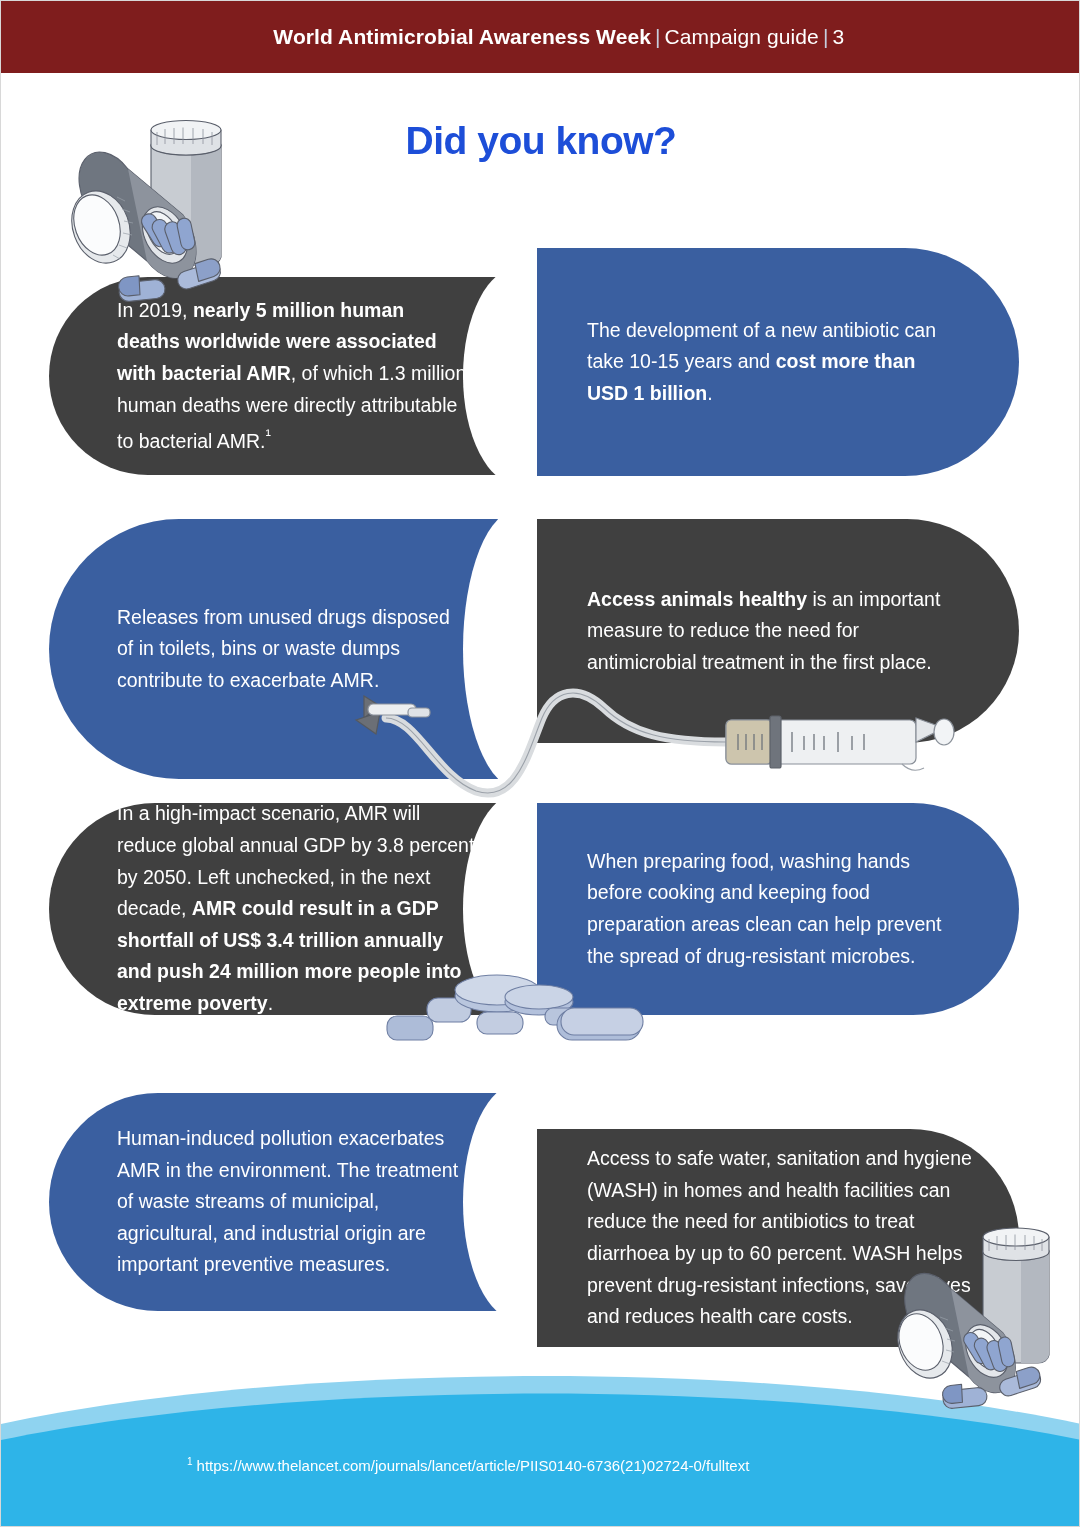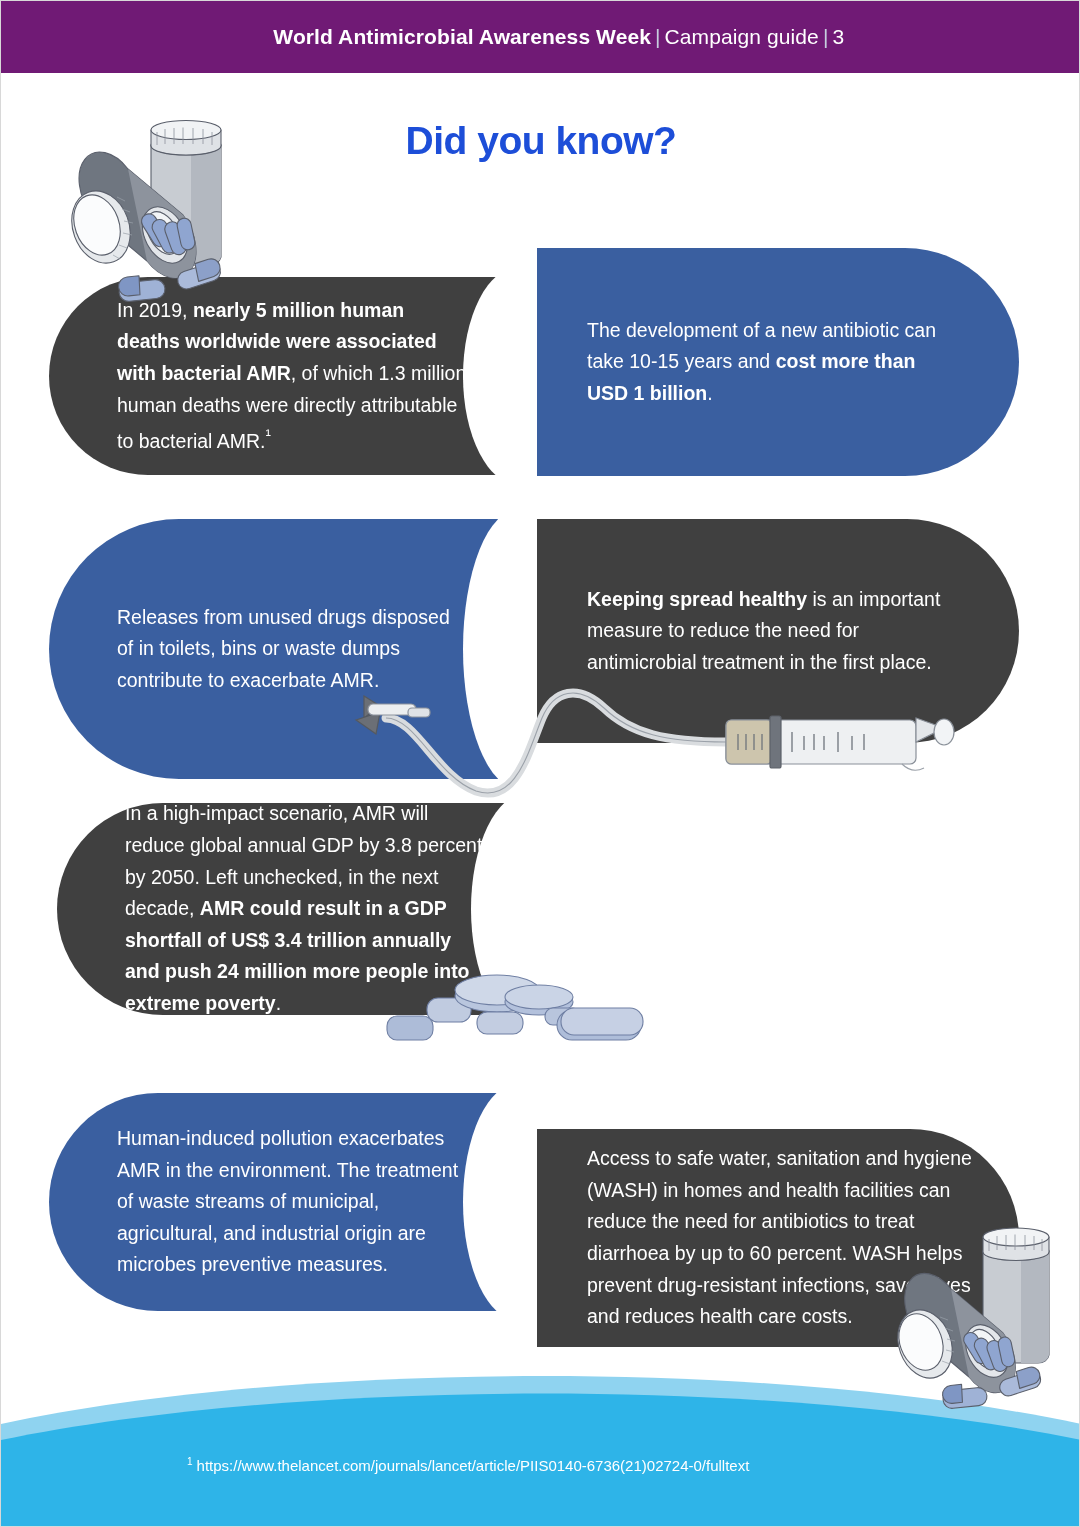"World Antimicrobial Awareness Week |" .header-bar { background: #701a75 -> #7f1d1d }
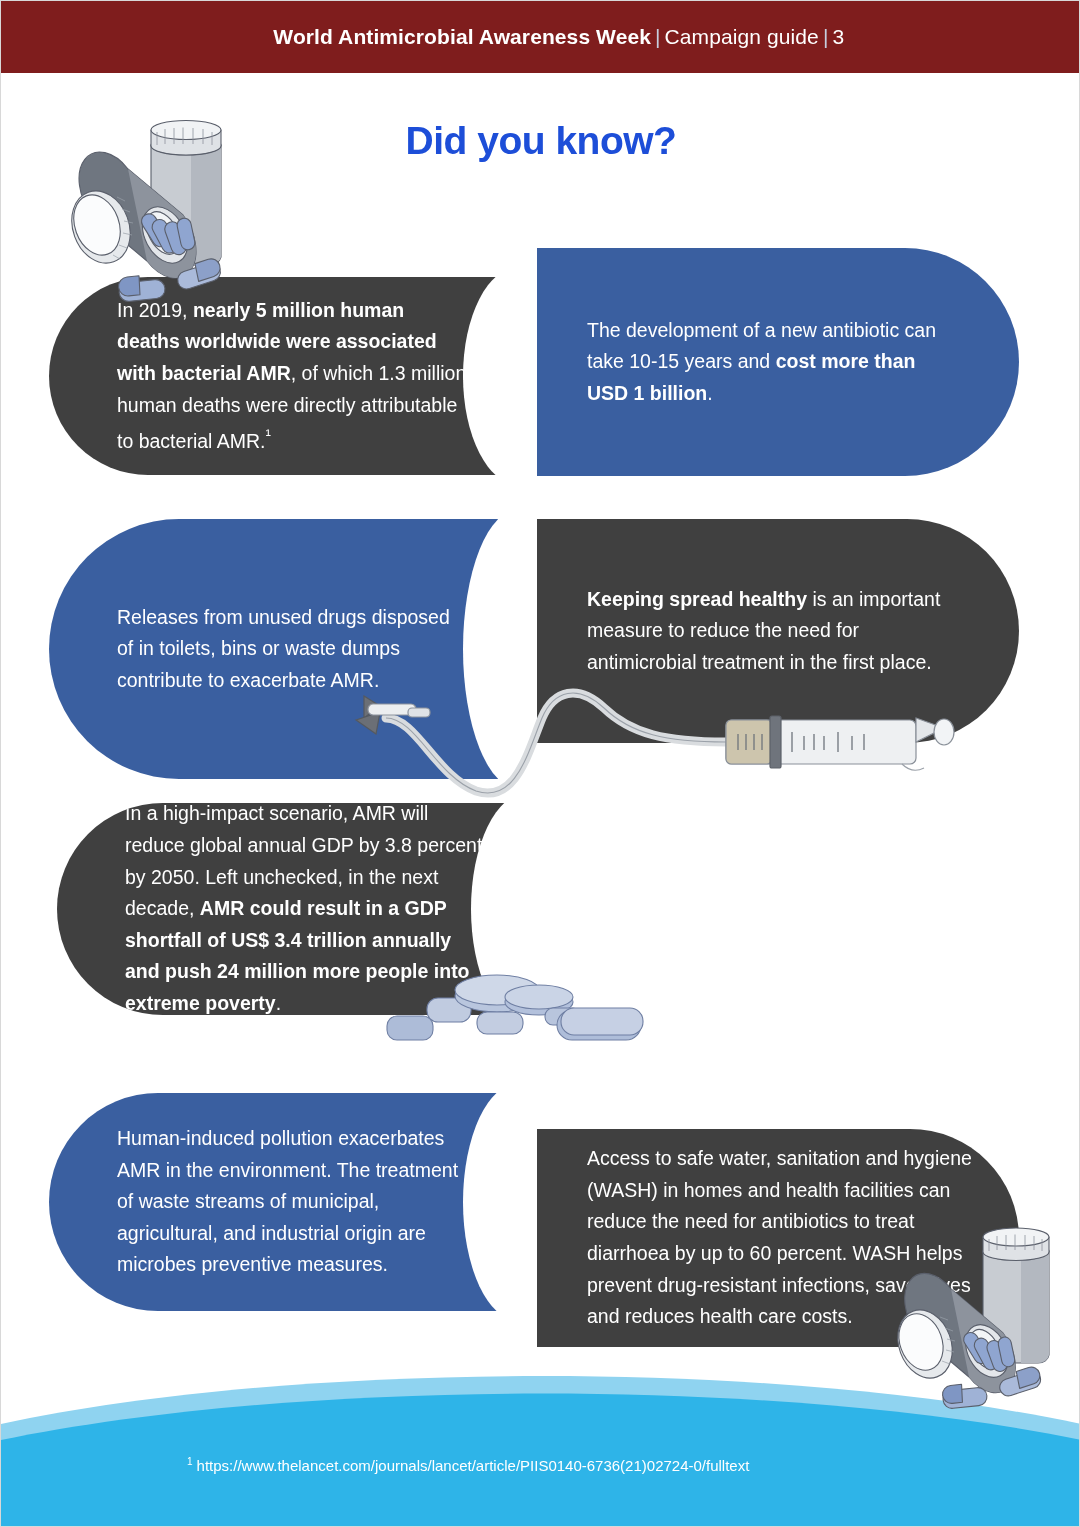"Keeping spread healthy" b { text: Keeping spread -> Access animals }
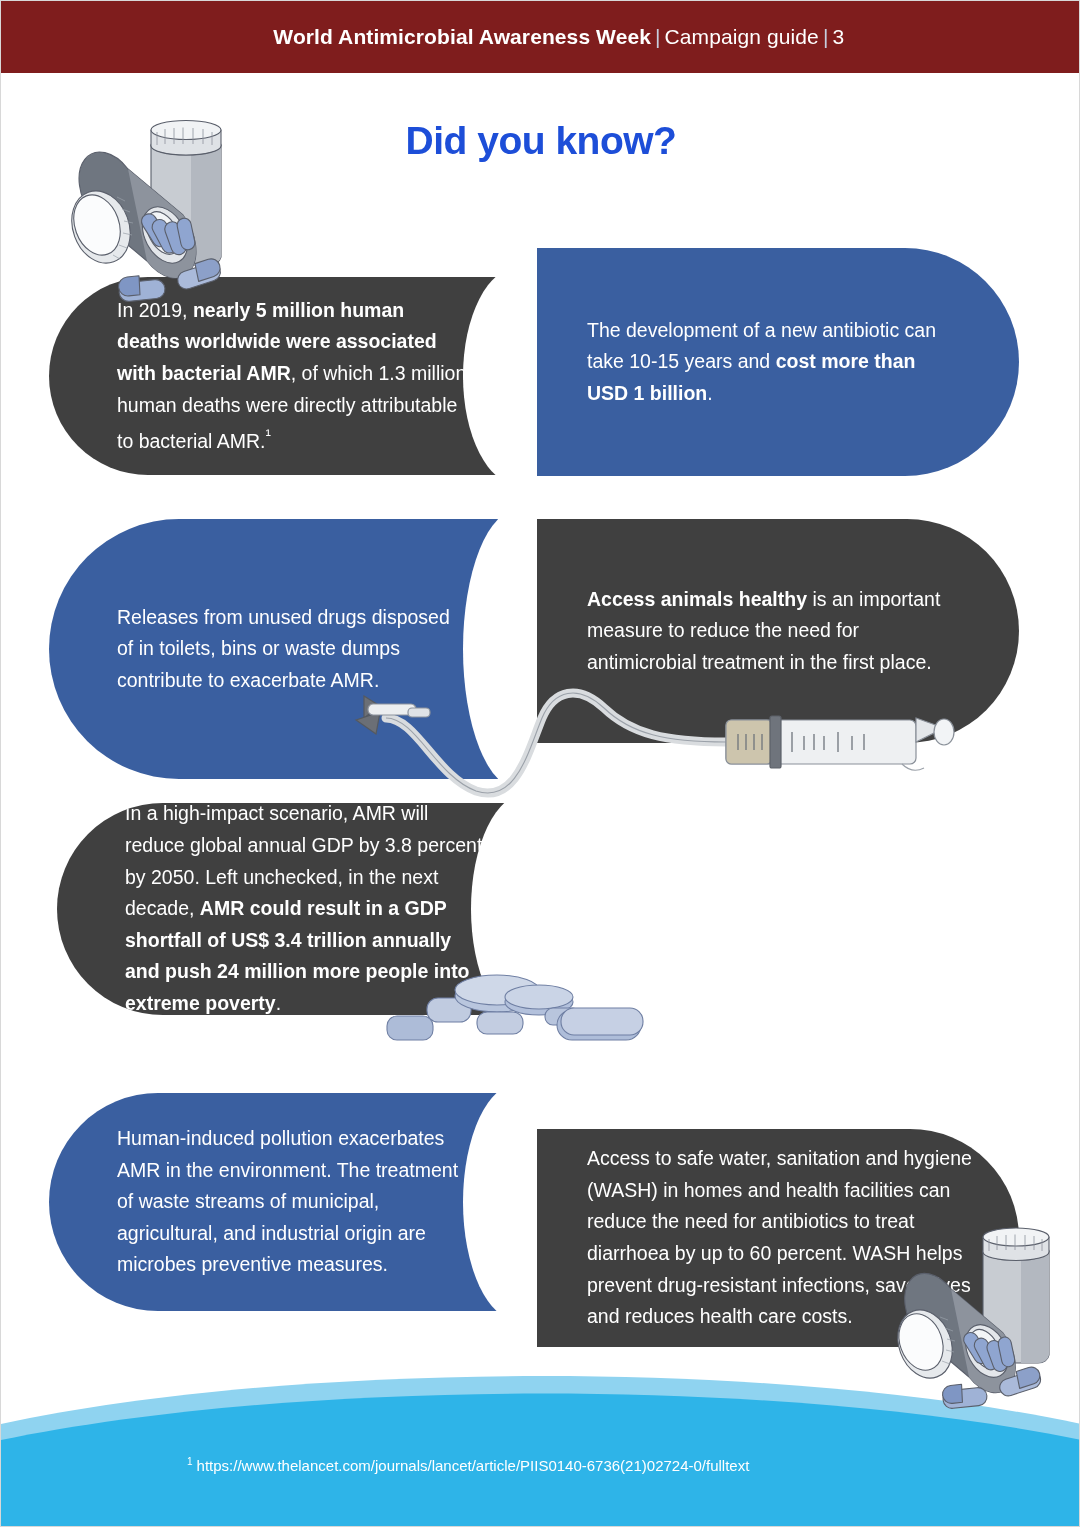"In a high-impact scenario, AMR" #block-5 { left: 56px -> 48px }
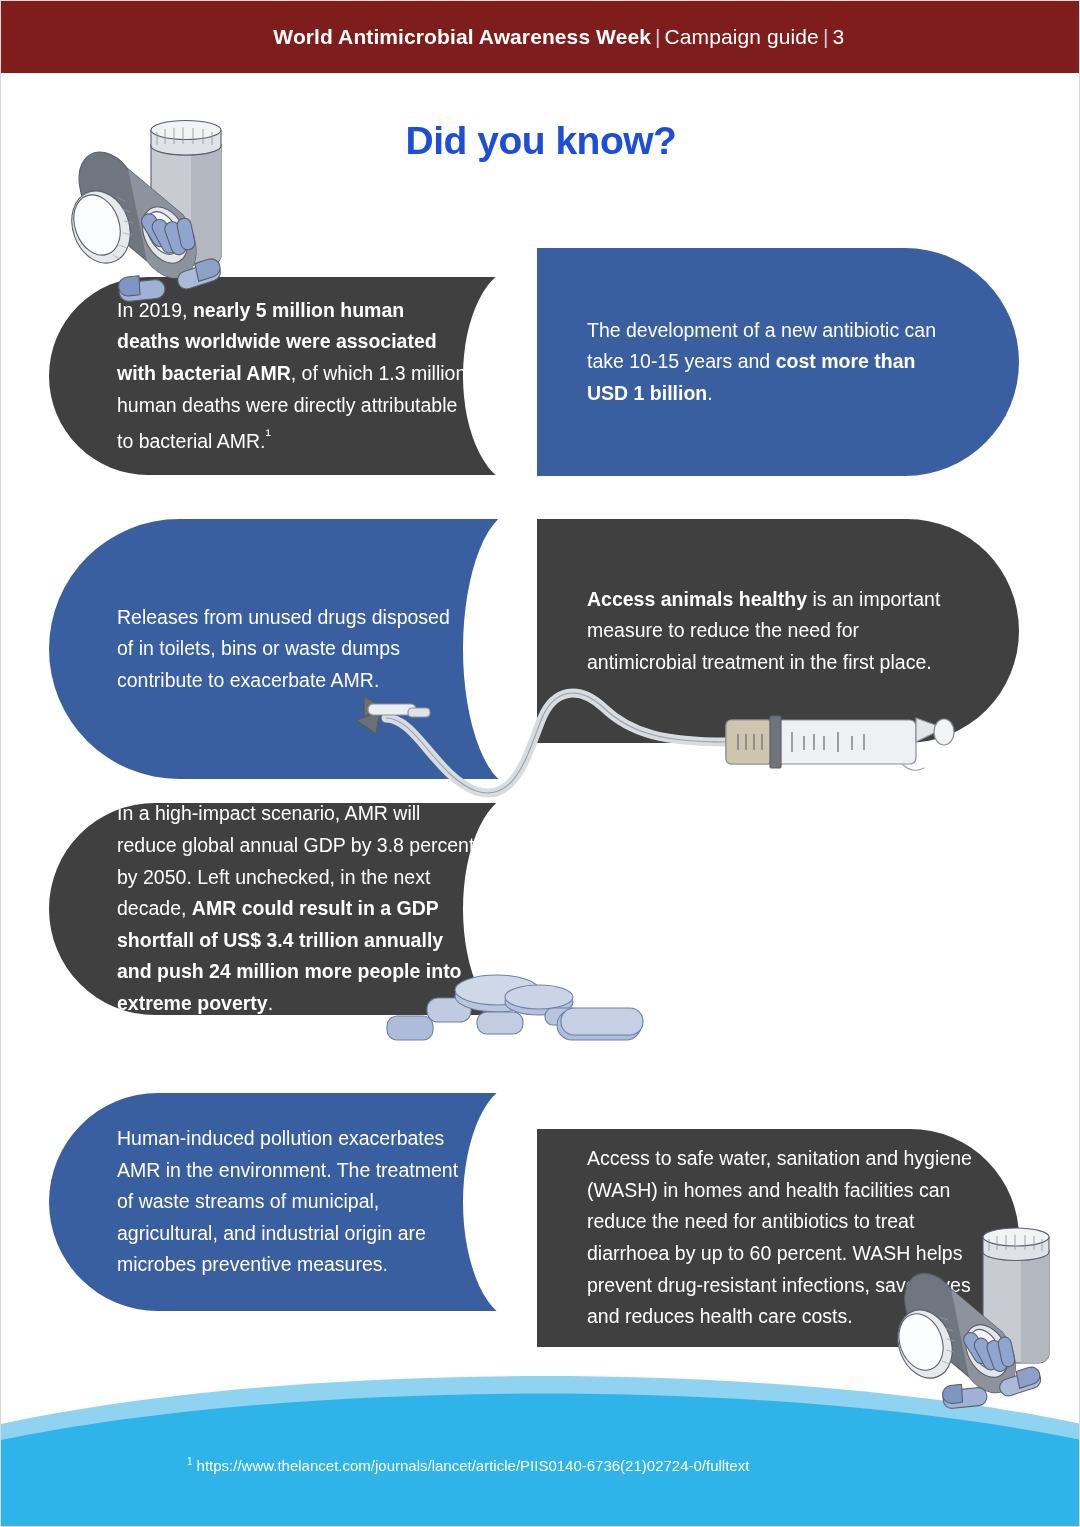"When preparing food, washing hands" div.pill { html: none -> <div> <div><span>When preparing food, washing hands before cooking and keeping food preparation areas clean can help prevent the spread of drug-resistant microbes.</span></div> </div> }
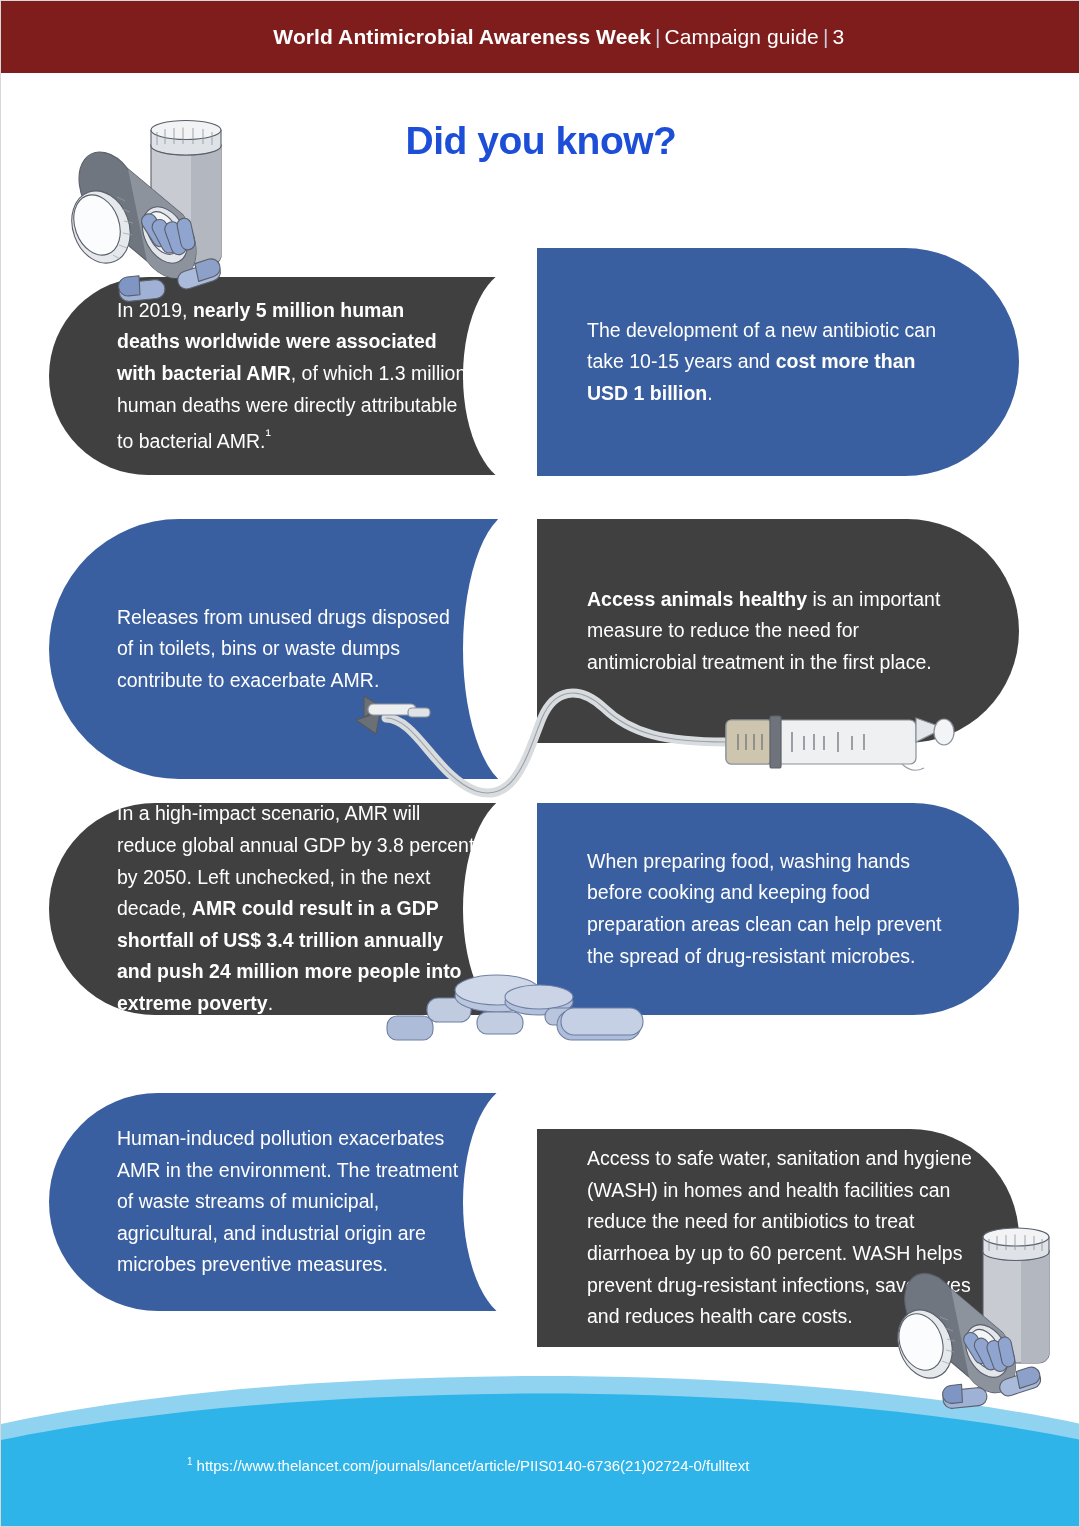"Human-induced pollution exacerbates AMR" span { text: microbes -> important }
